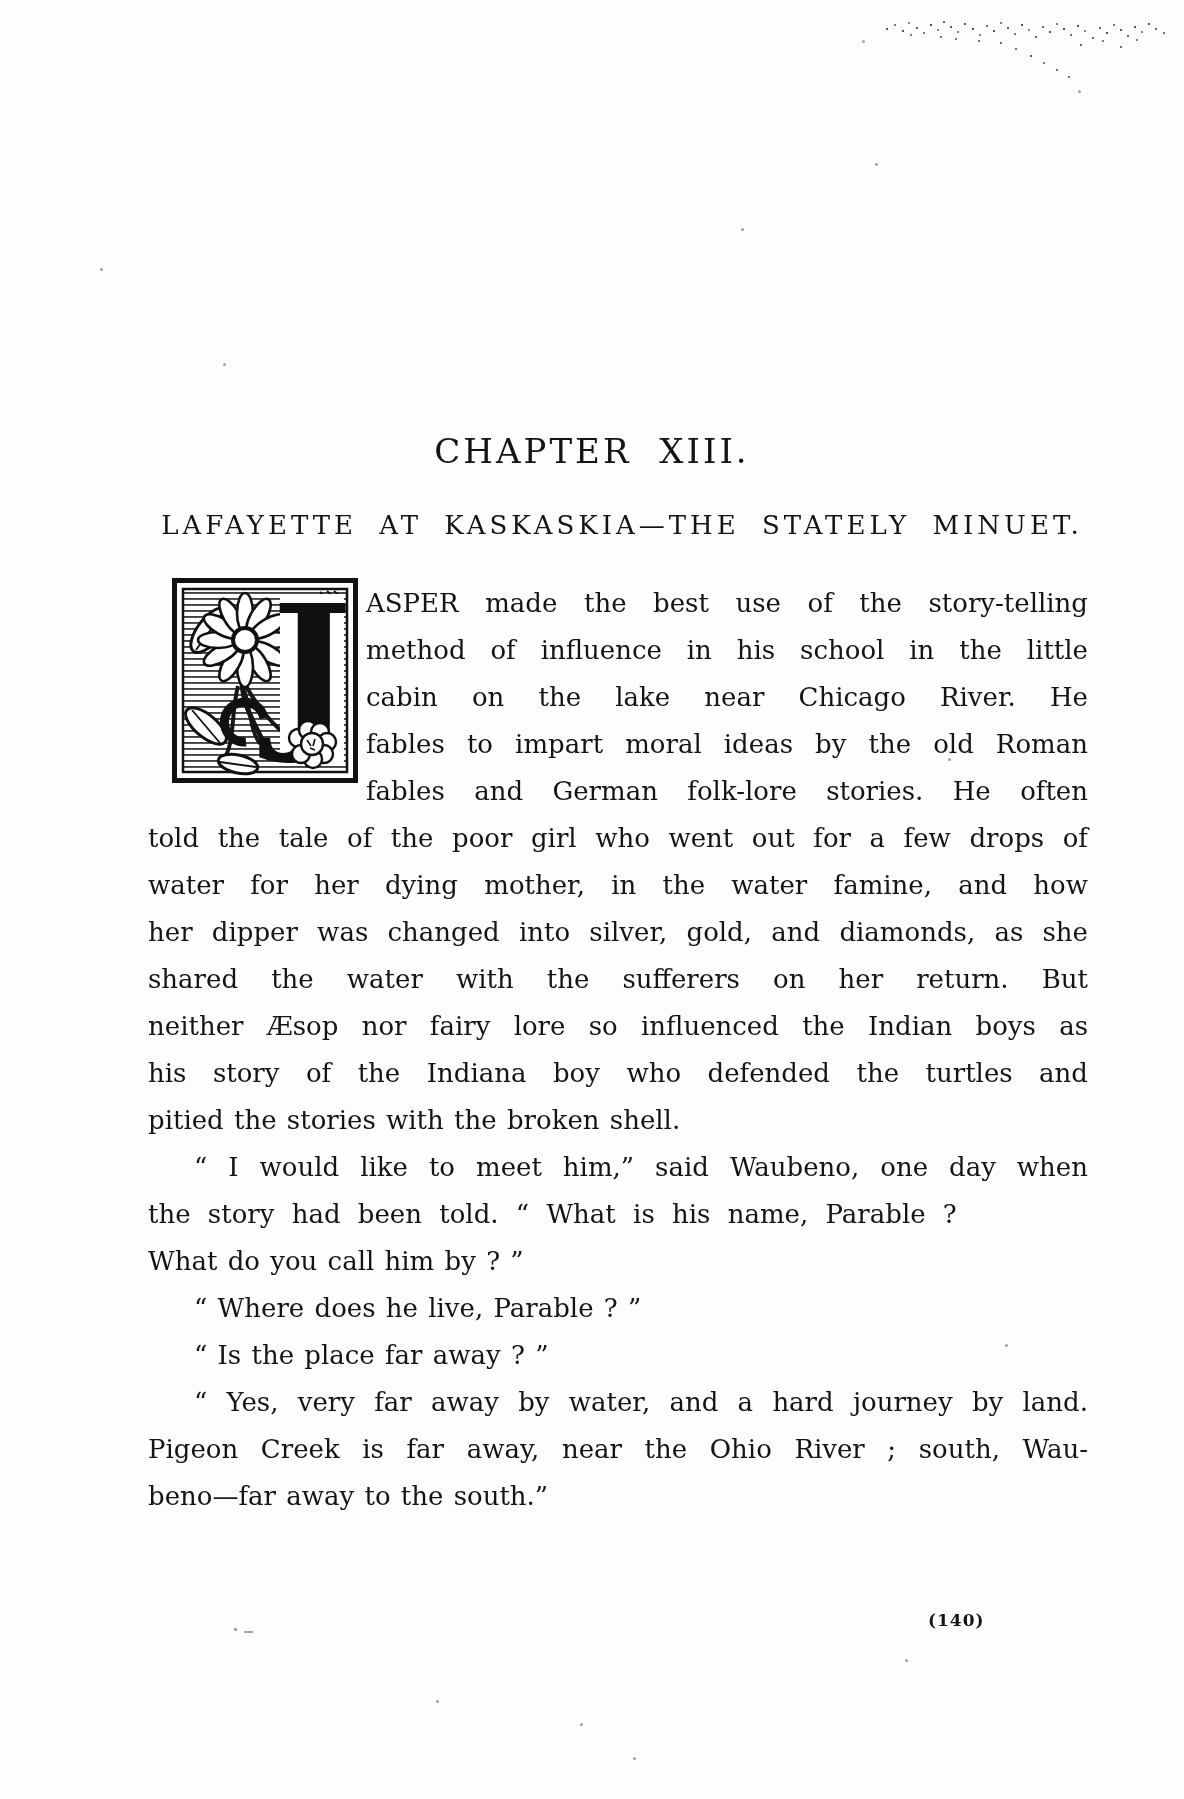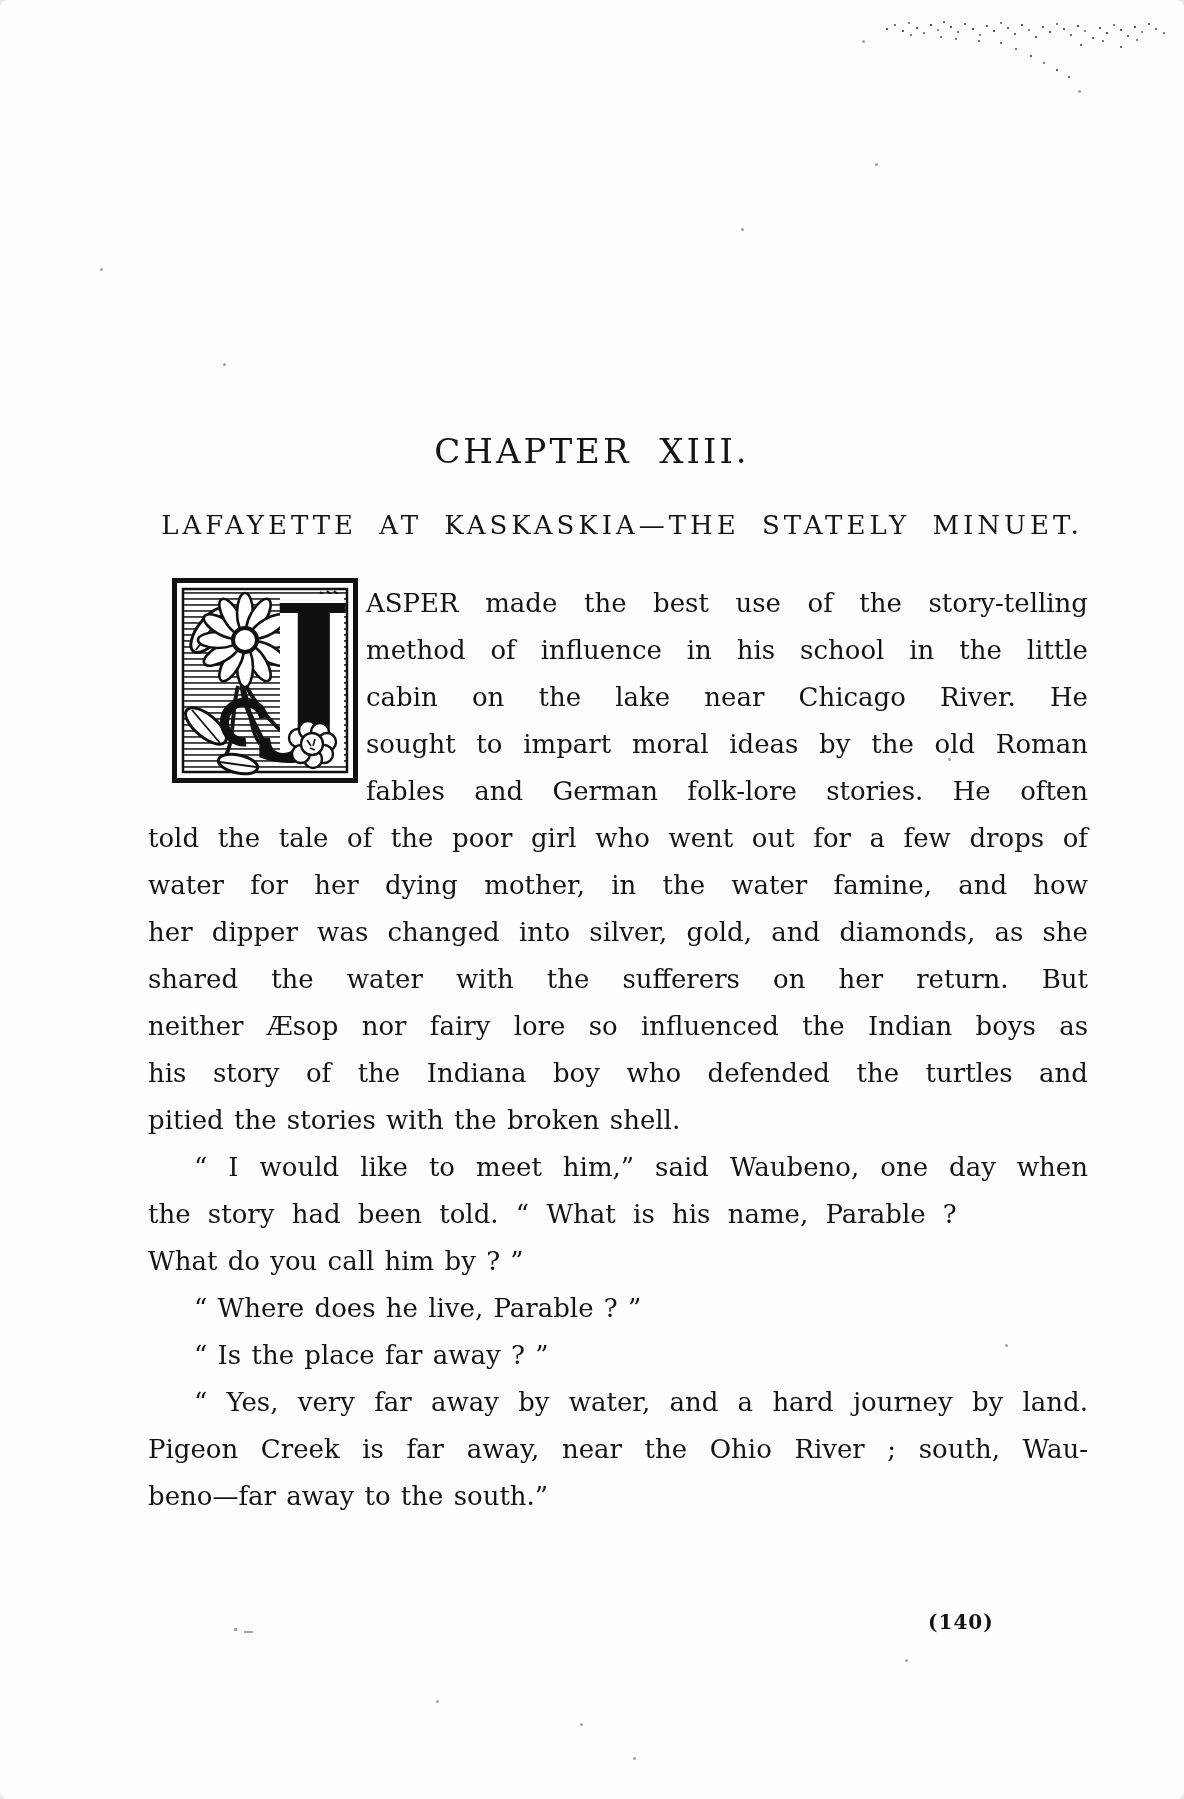"CHAPTER XIII." .page { border-radius: 8px -> none }
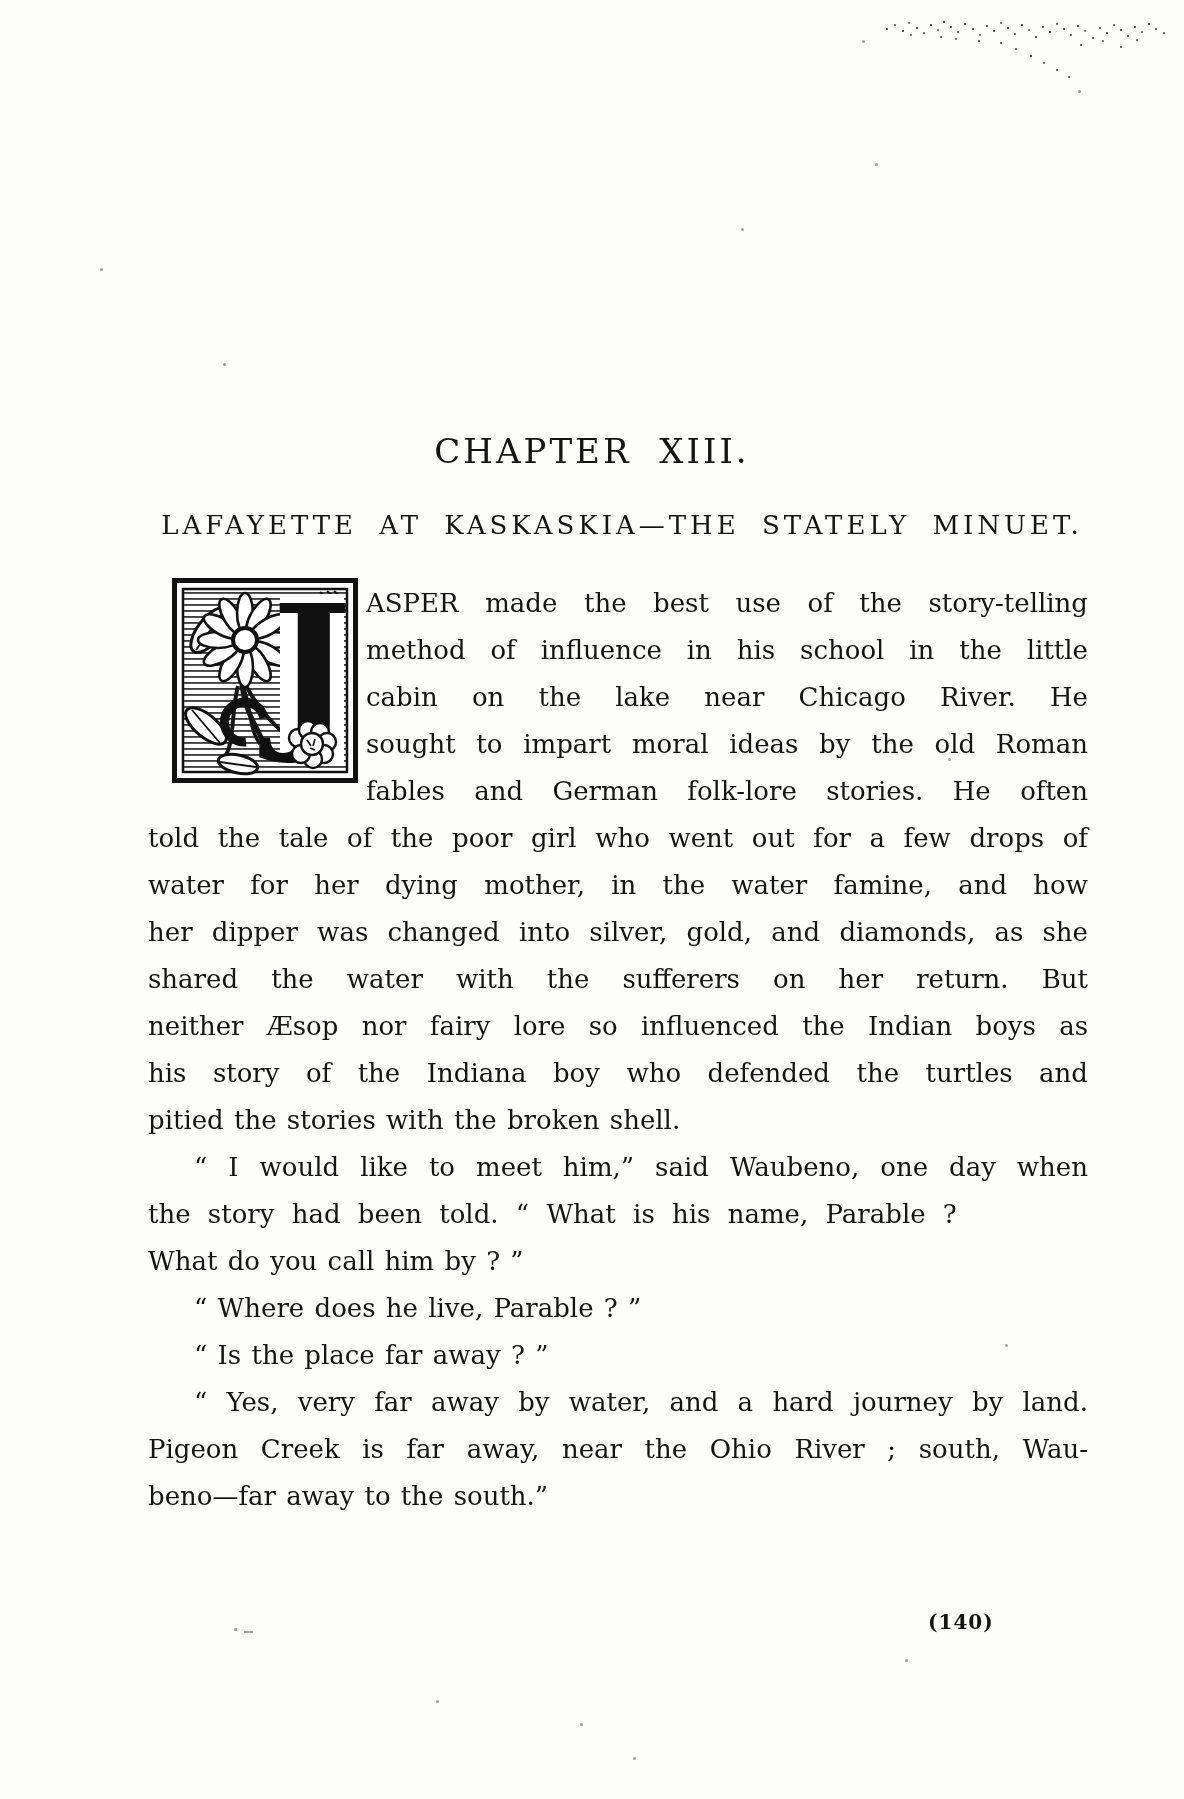"sought to impart moral ideas" div.line { text: sought -> fables }
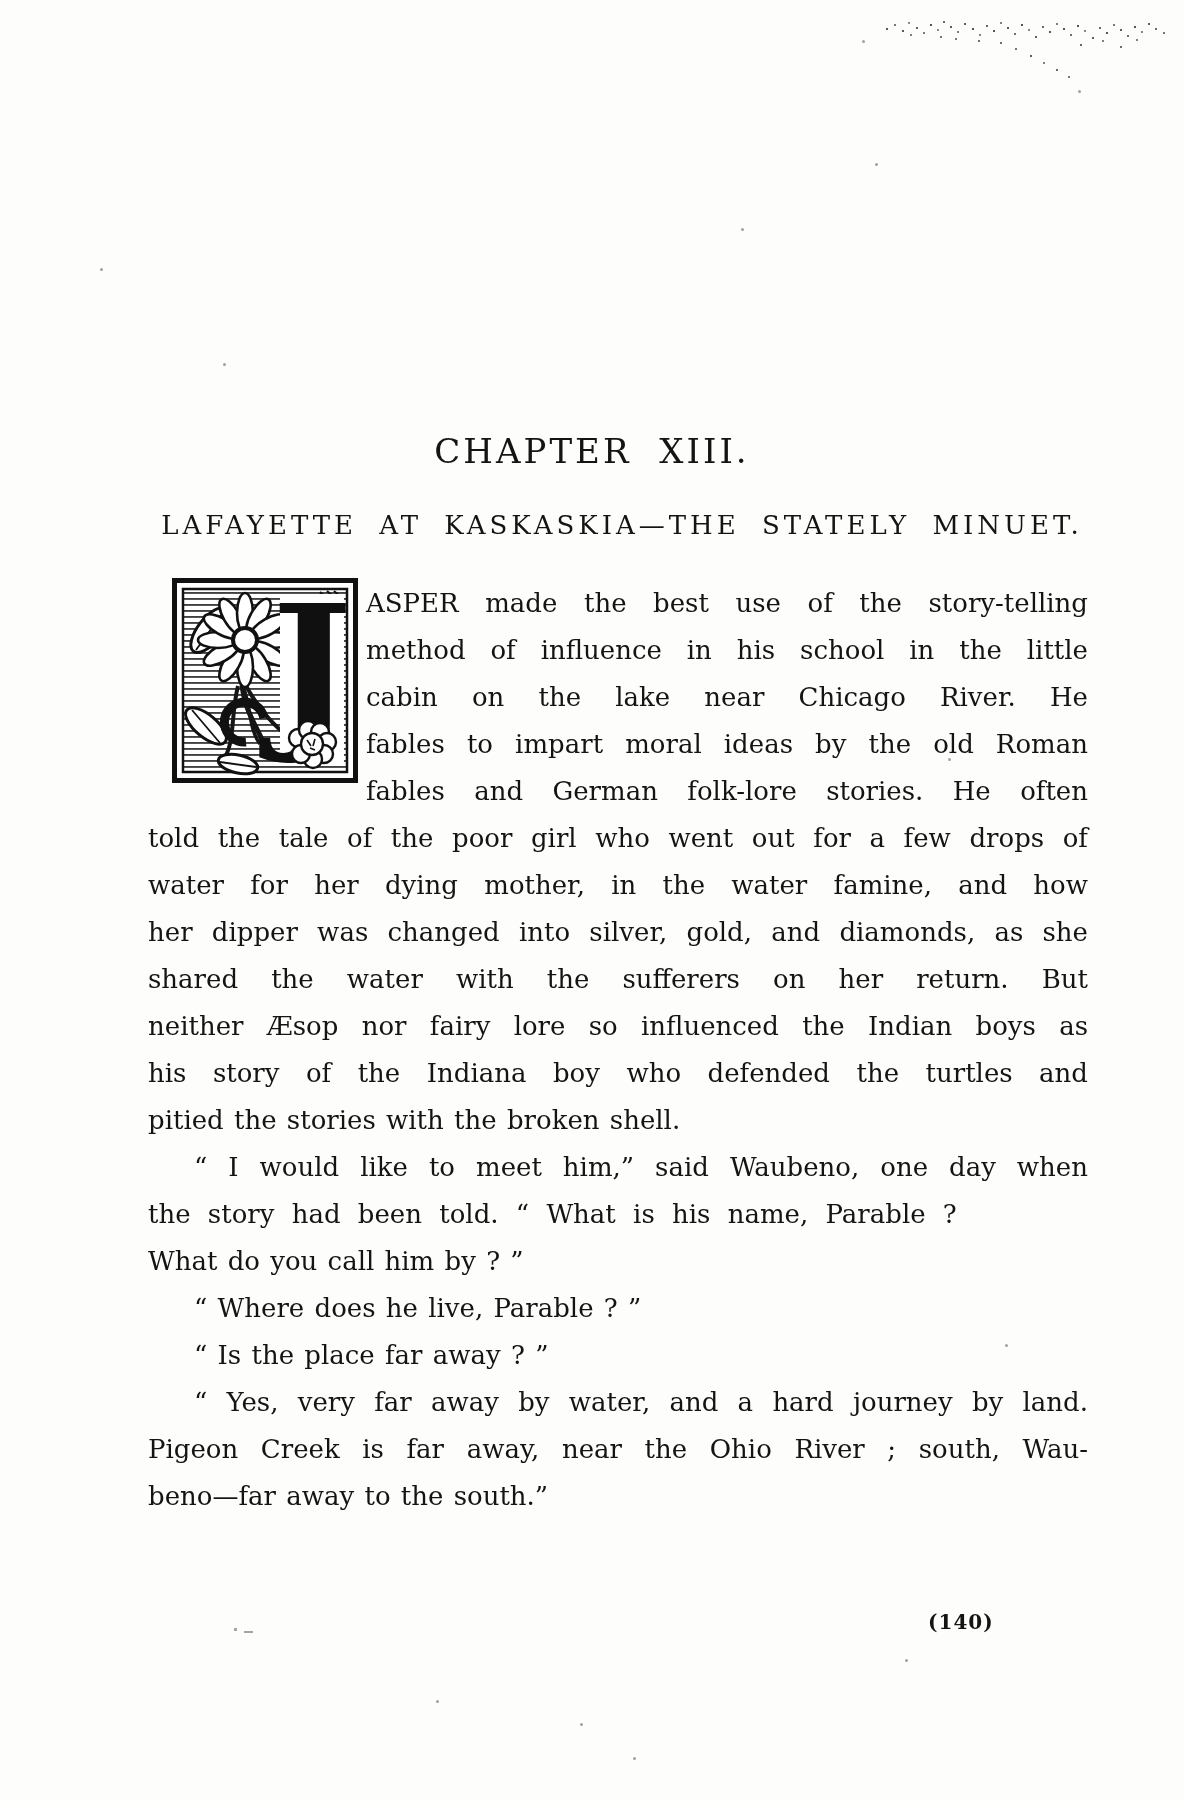"(140)" .page-number { font-size: 20px -> 17px }
